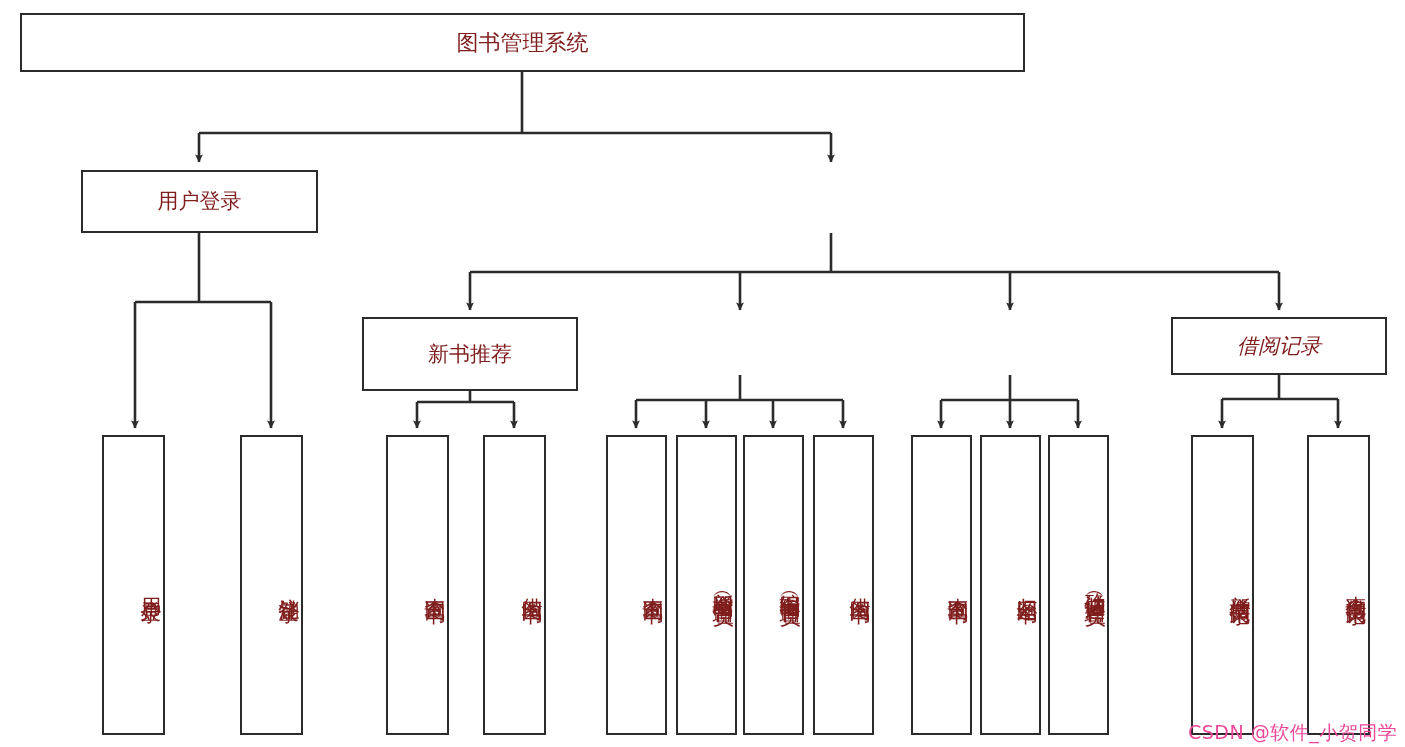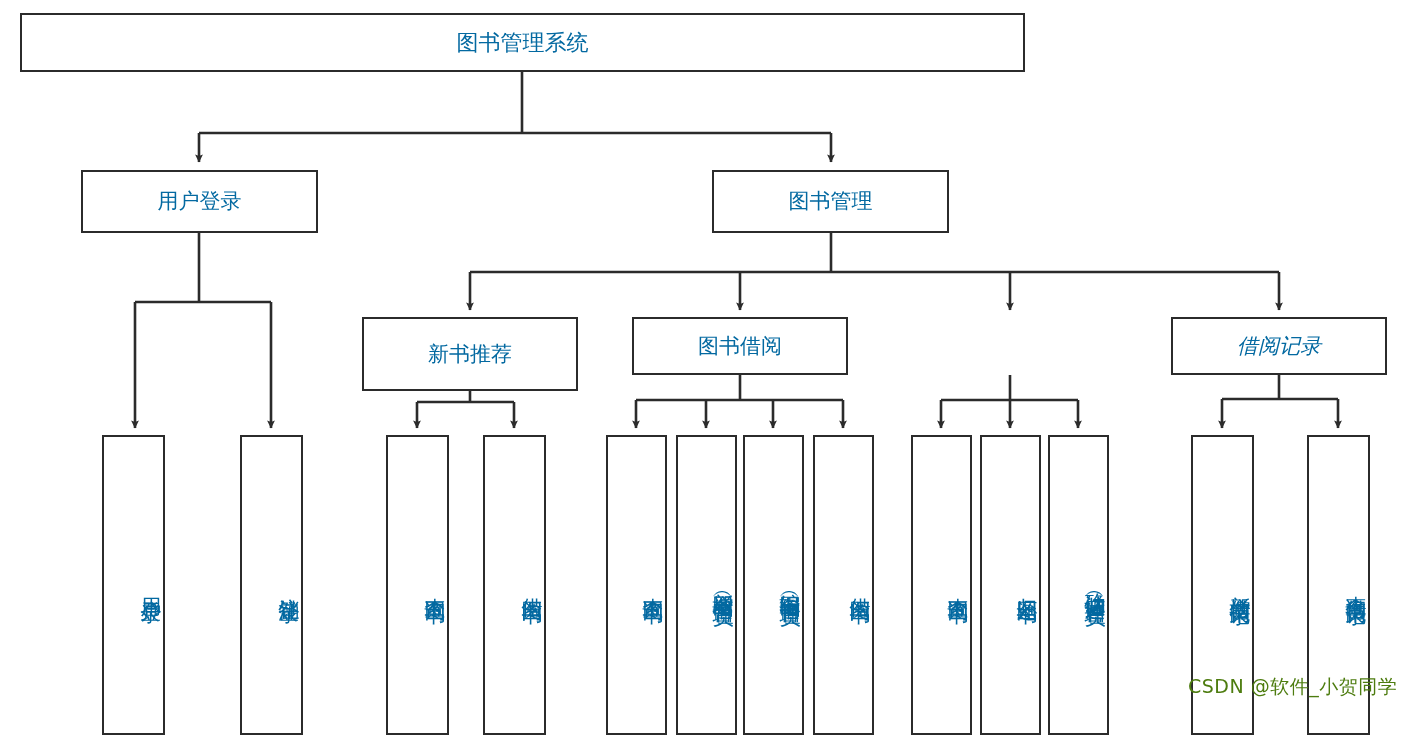"图书管理系统" .node { color: #0369a1 -> #7f1d1d }
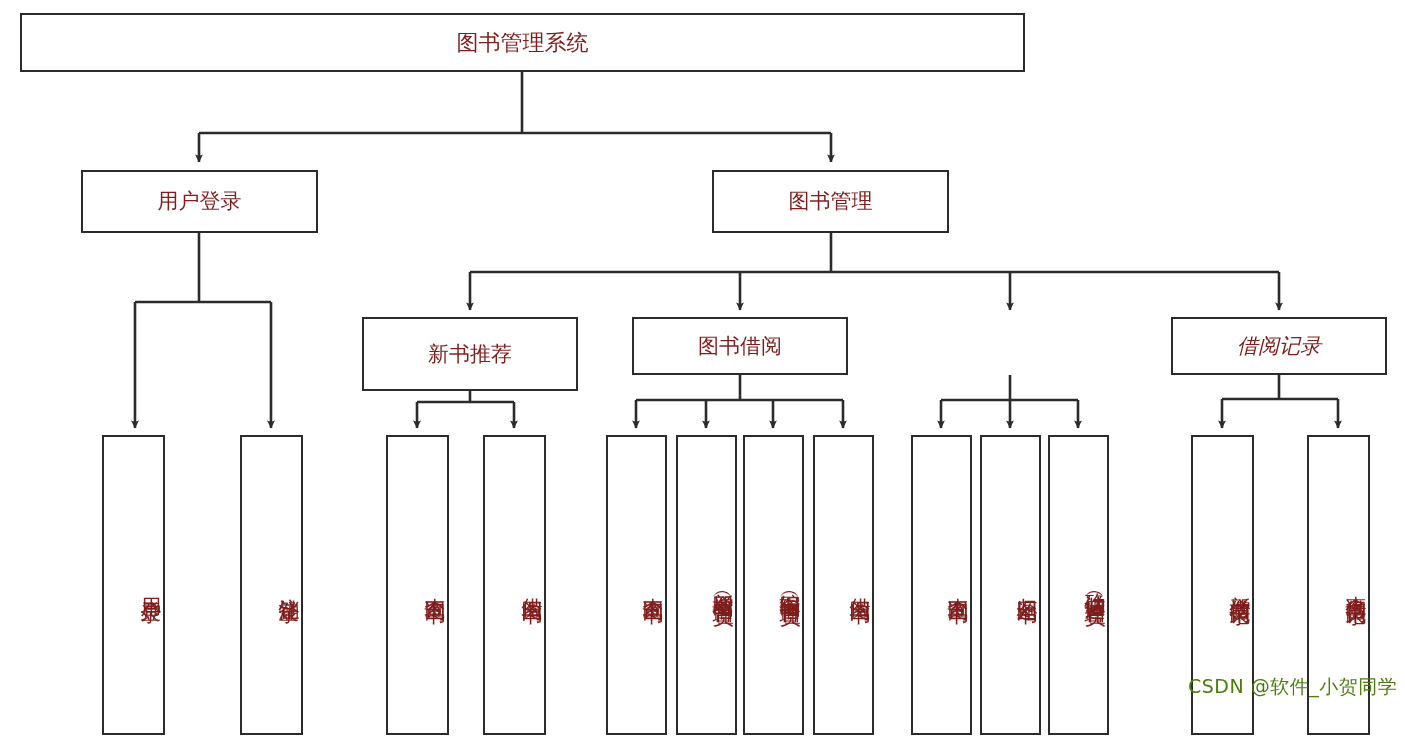"图书管理" div.node { html: <div> <span>图书管理</span> </div> -> none }
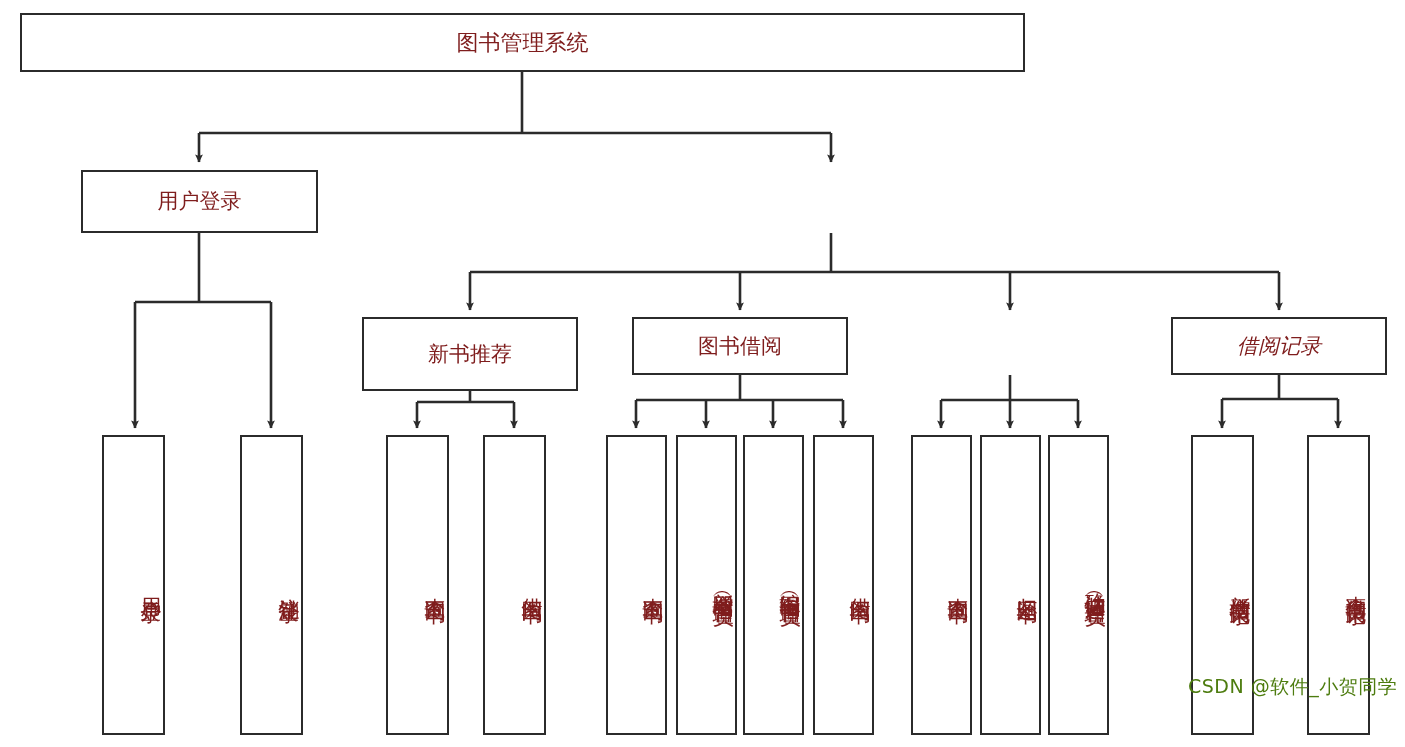"图书借阅" div.node { html: <div> <span>图书借阅</span> </div> -> none }
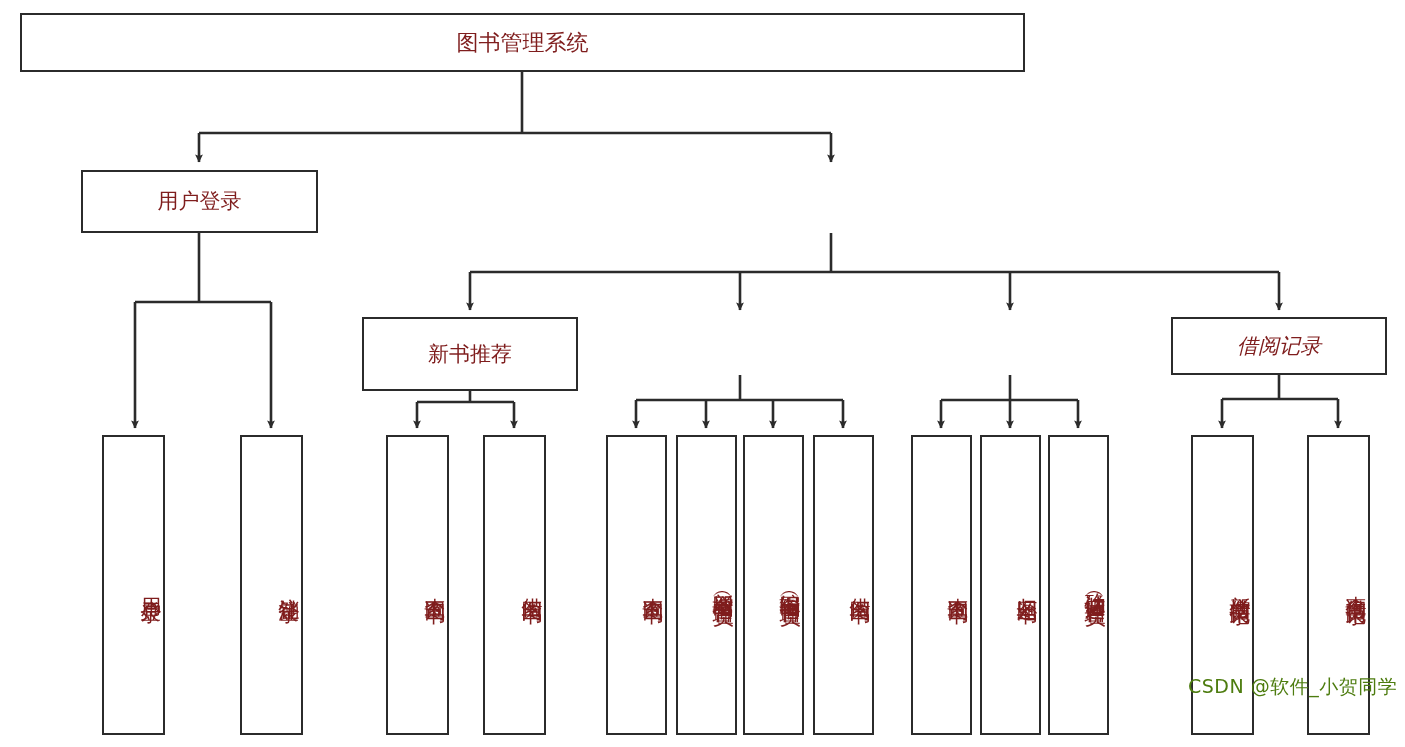"CSDN @软件_小贺同学" .watermark { color: #4d7c0f -> #ec4899; top: 674px -> 720px }
